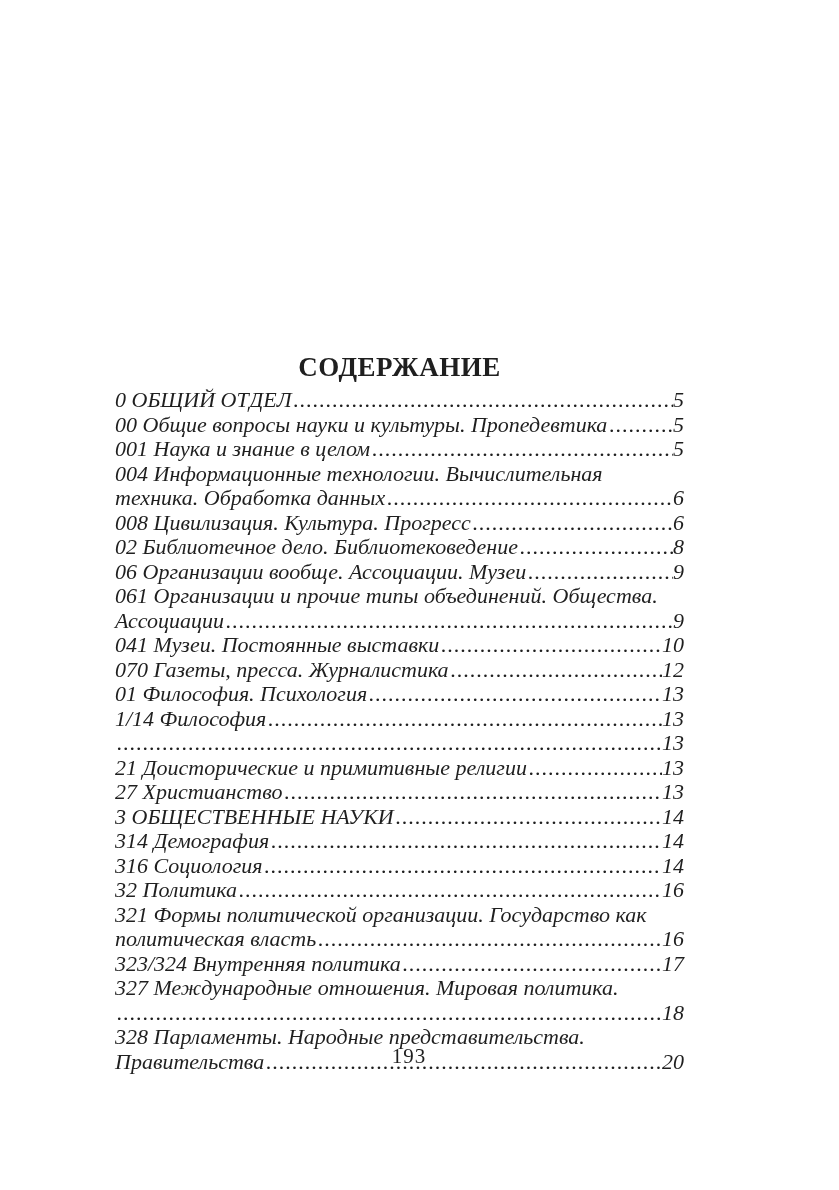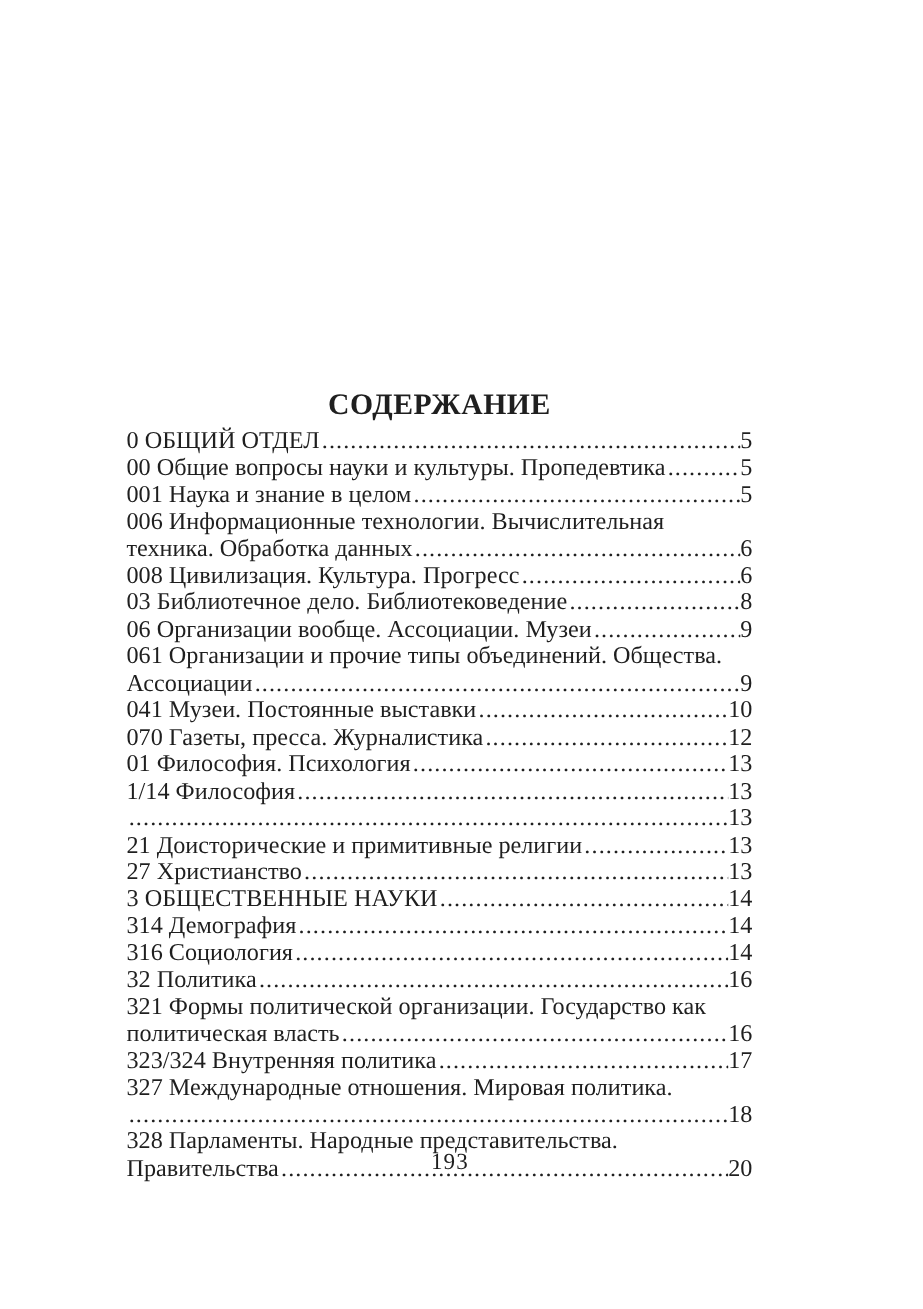"0 ОБЩИЙ ОТДЕЛ" .toc-row { font-style: none -> italic }
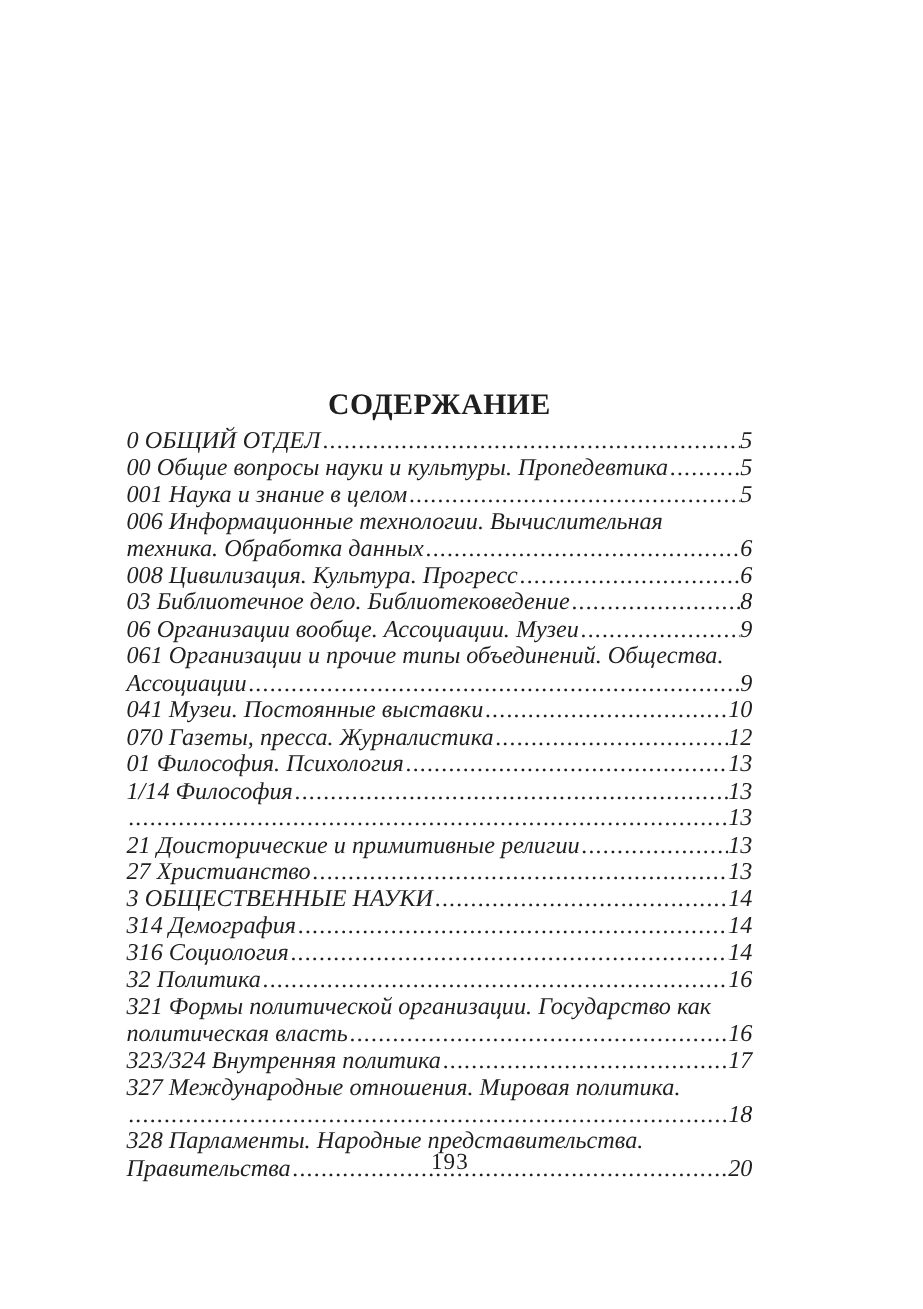"006 Информационные технологии." span.toc-entry-text { text: 006 -> 004 }
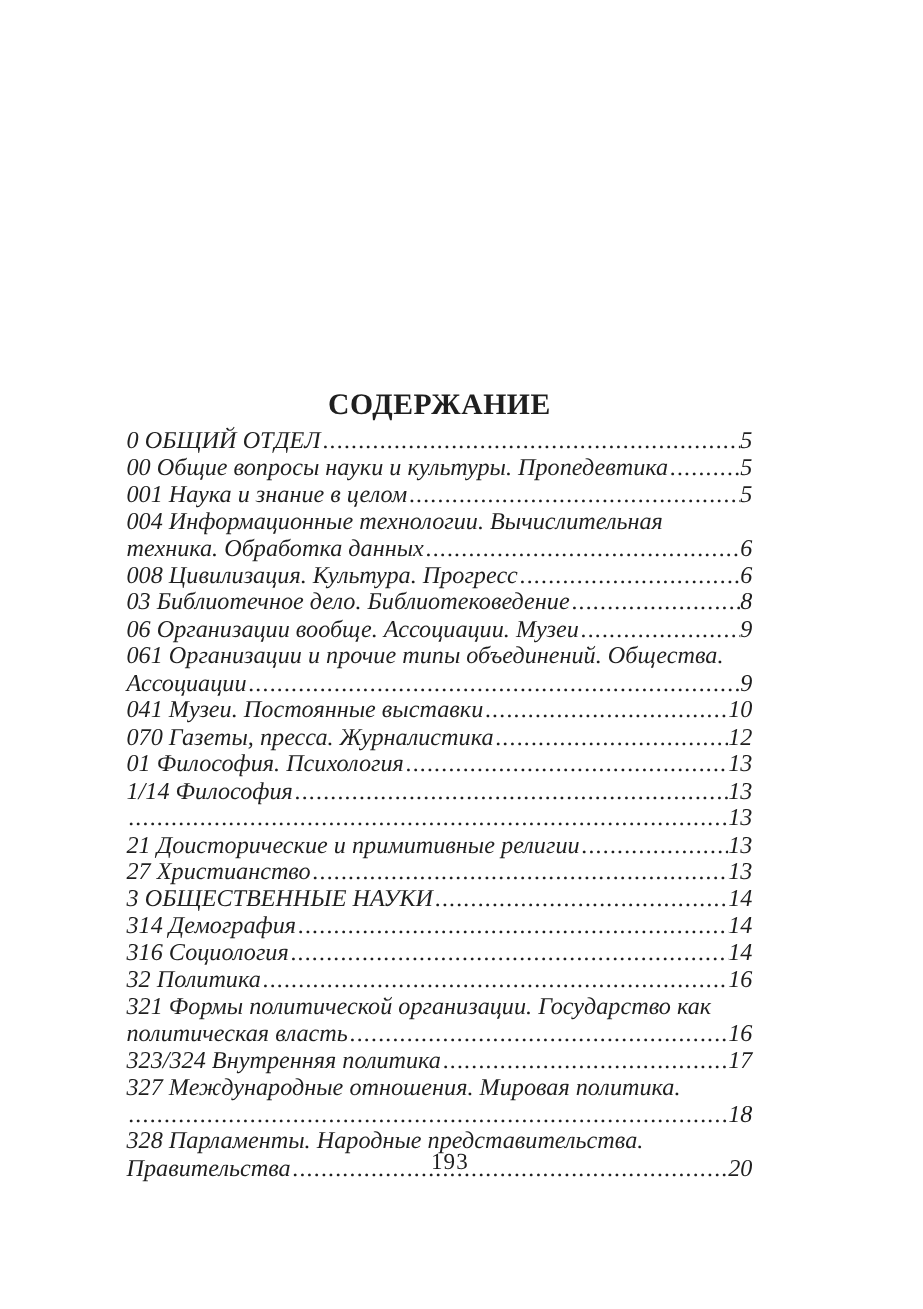"03 Библиотечное дело. Библиотековедение" span.toc-entry-text { text: 03 -> 02 }
